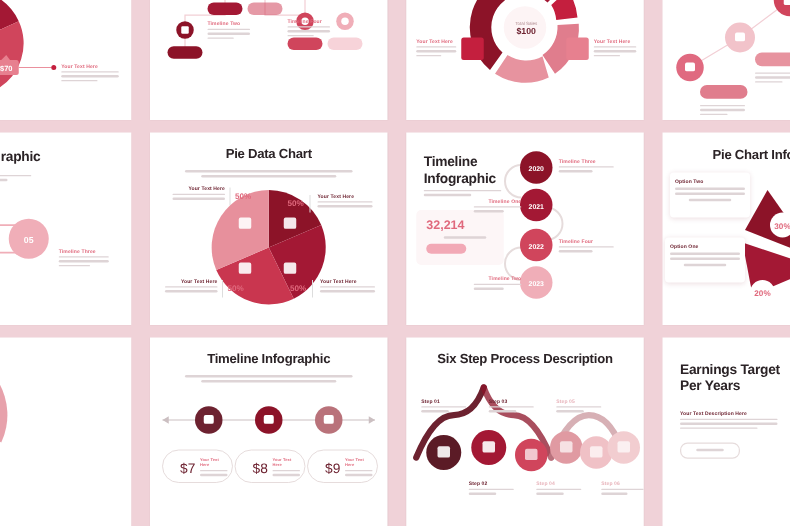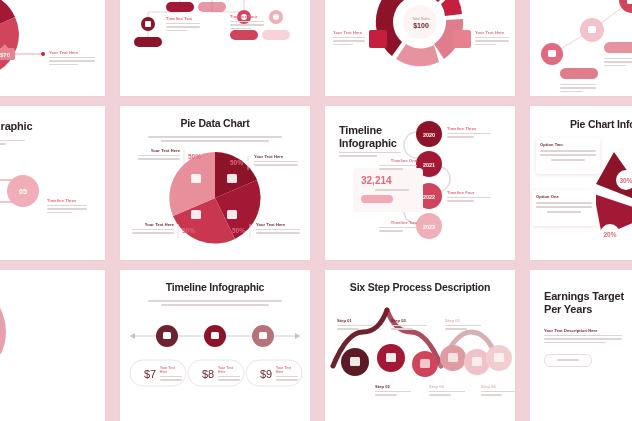"32,214" div.blk { left: 28px -> 8px }
